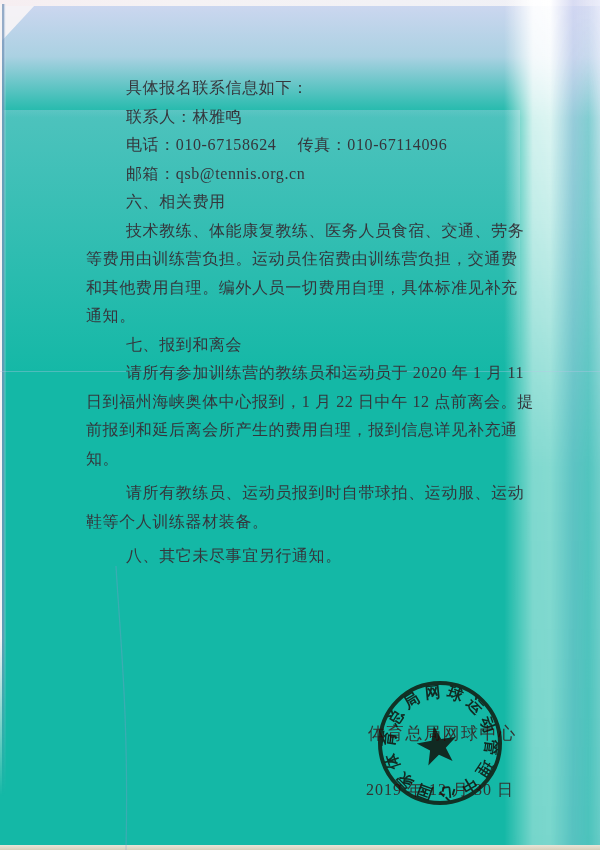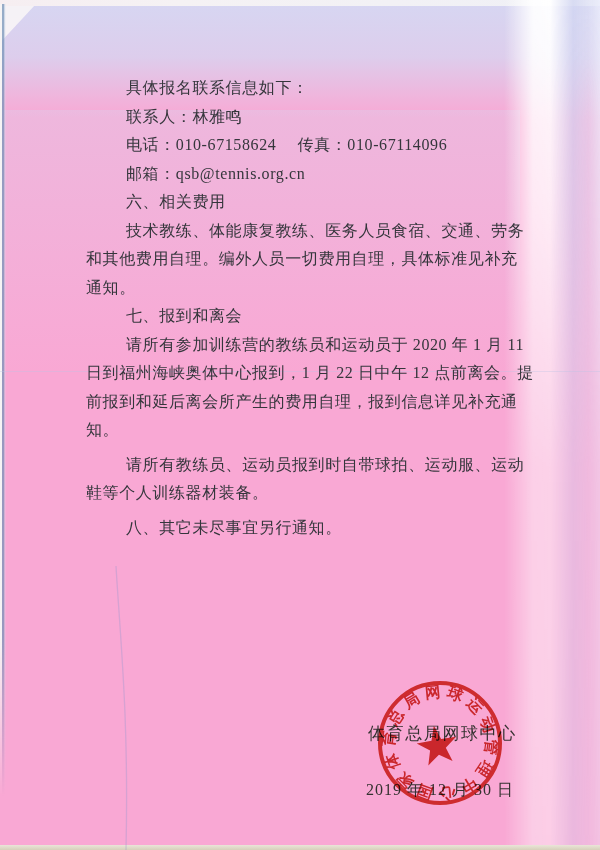"具体报名联系信息如下：" .page { background: #f9a8d4 -> #14b8a6 }
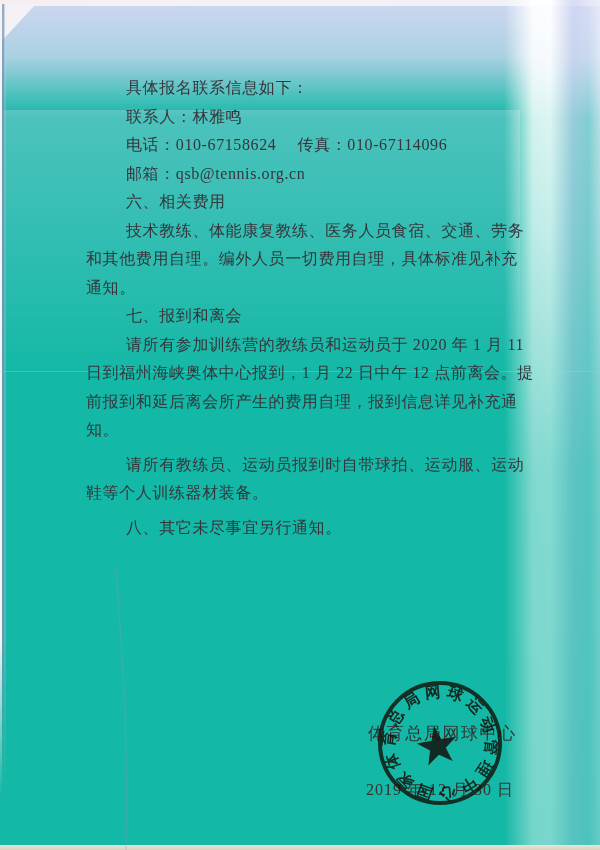"等费用由训练营负担。运动员住宿费由训练营负担，交通费" div.line { html: none -> <div>等费用由训练营负担。运动员住宿费由训练营负担，交通费</div> }
